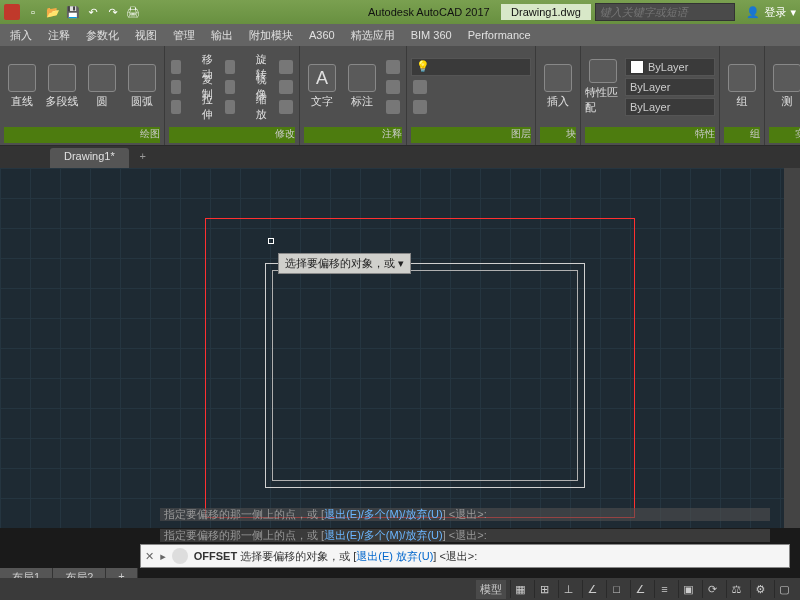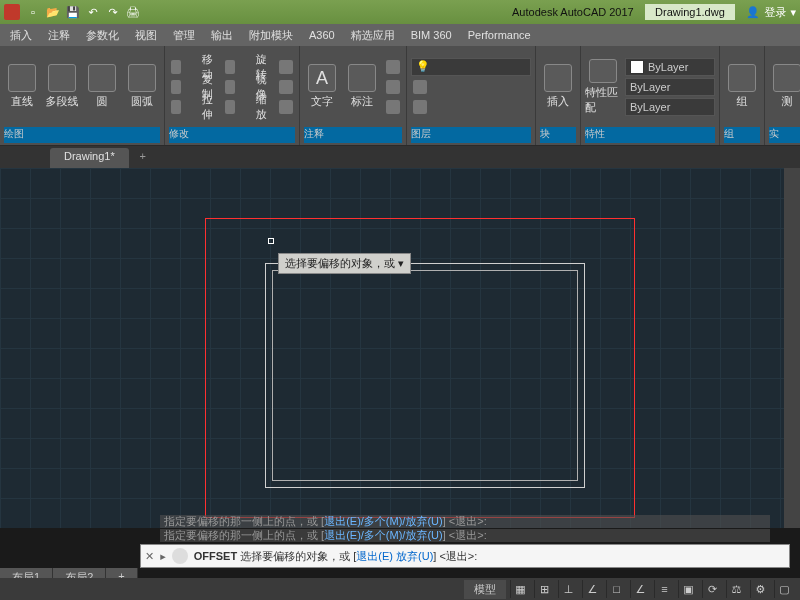"键入关键字或短语" input.search { html: none -> <input> }
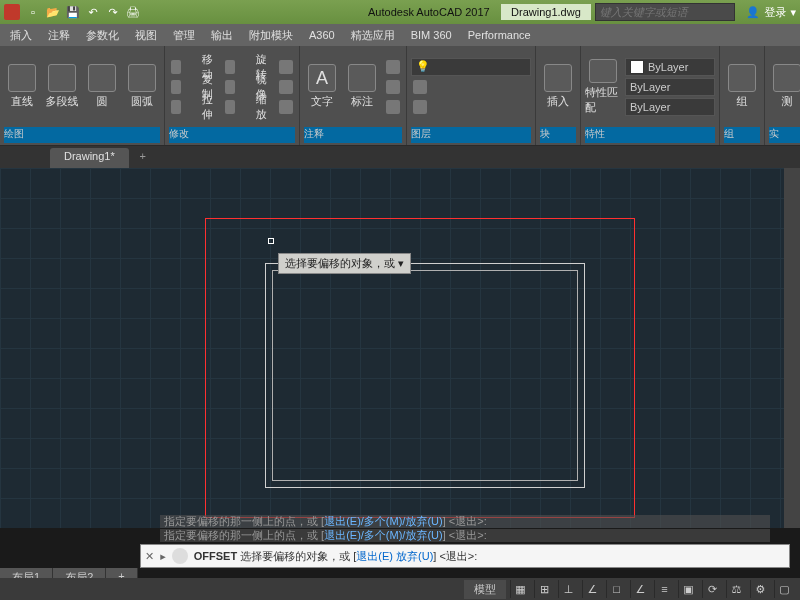"绘图" .panel-title { background: #0369a1 -> #4d7c0f; text-align: left -> right }
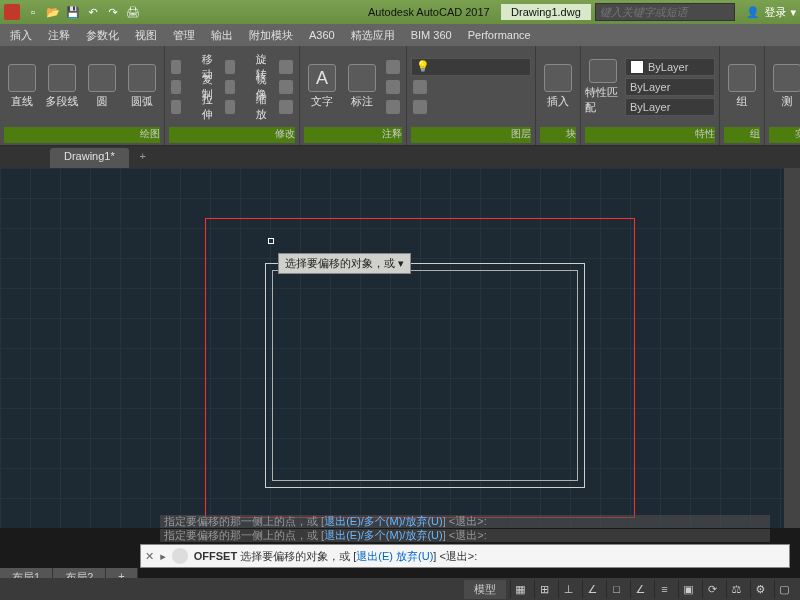"指定要偏移的那一侧上的点，或 [退出(E)/多个(M)/放弃(U)] <退出>:" .cmdhistory div { margin-top: 1px -> 8px }
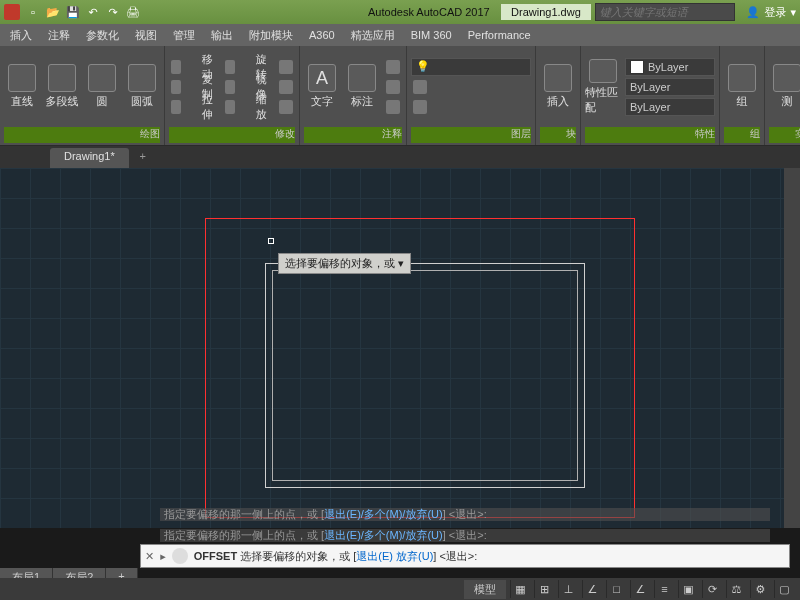"模型" .modelbtn { padding: 2px 10px -> 2px 4px }
